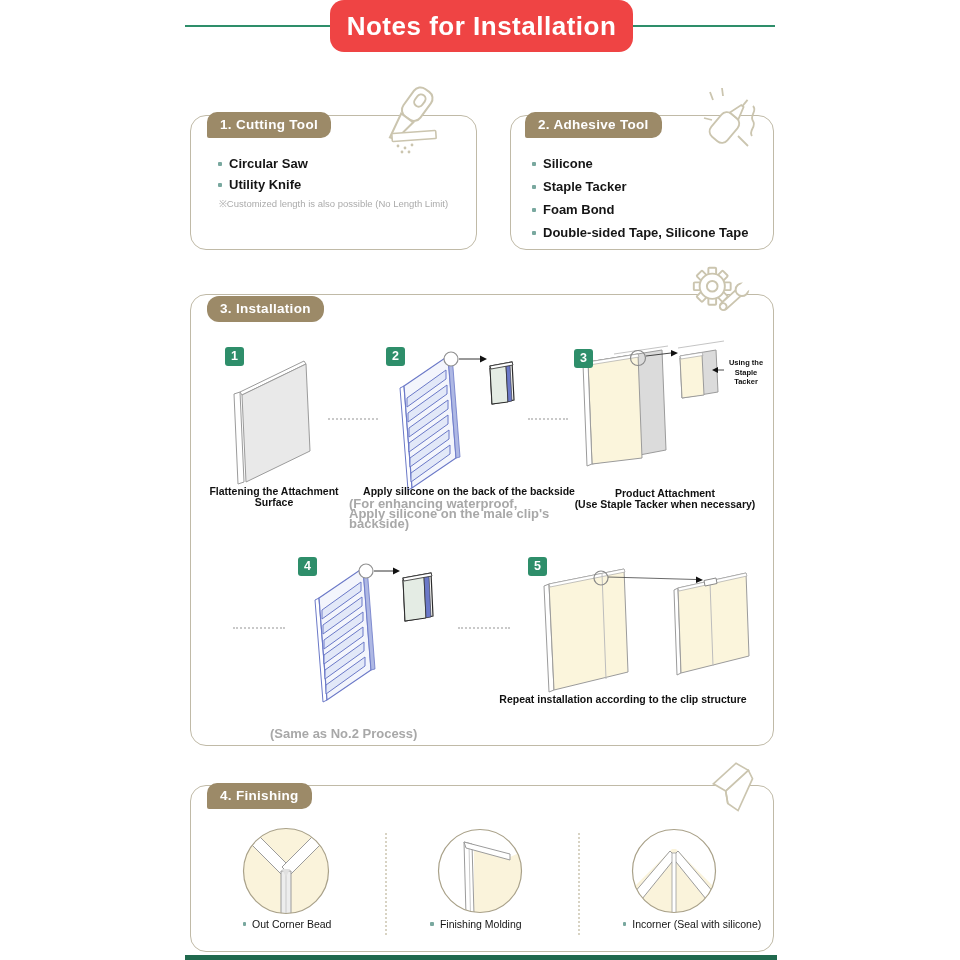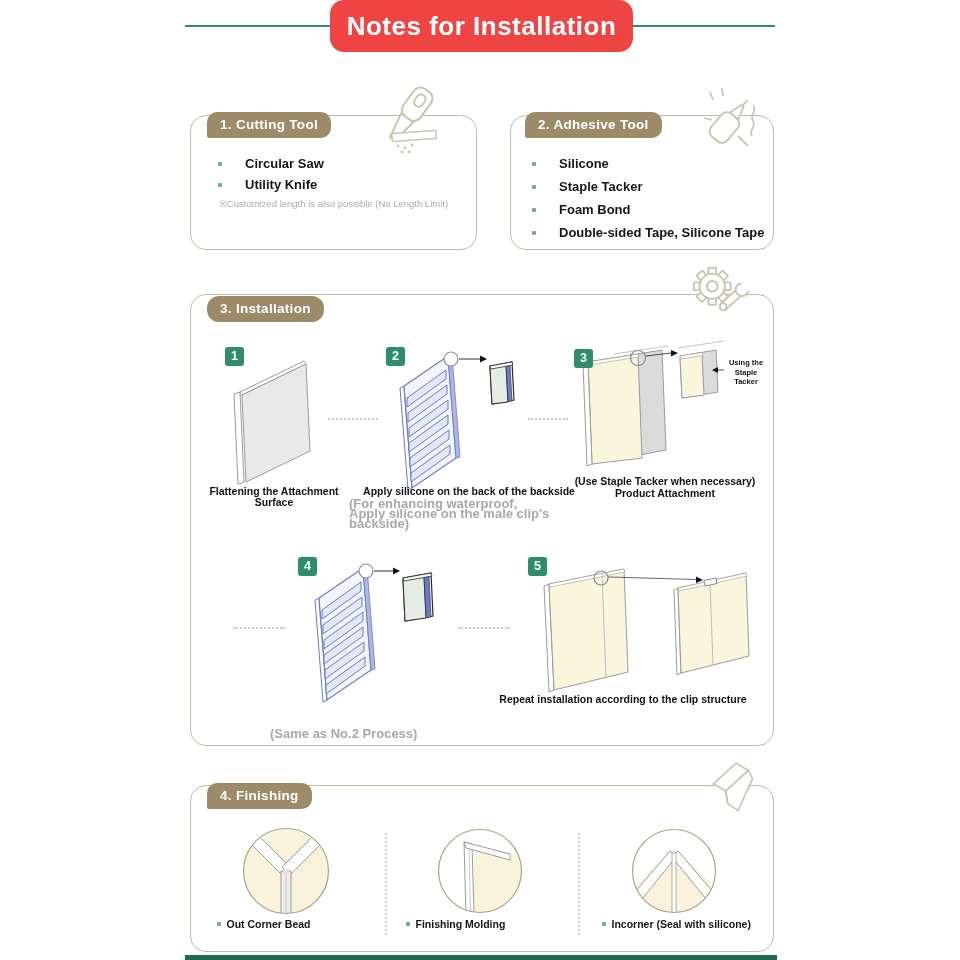"Circular Saw" .item { gap: 23px -> 7px }
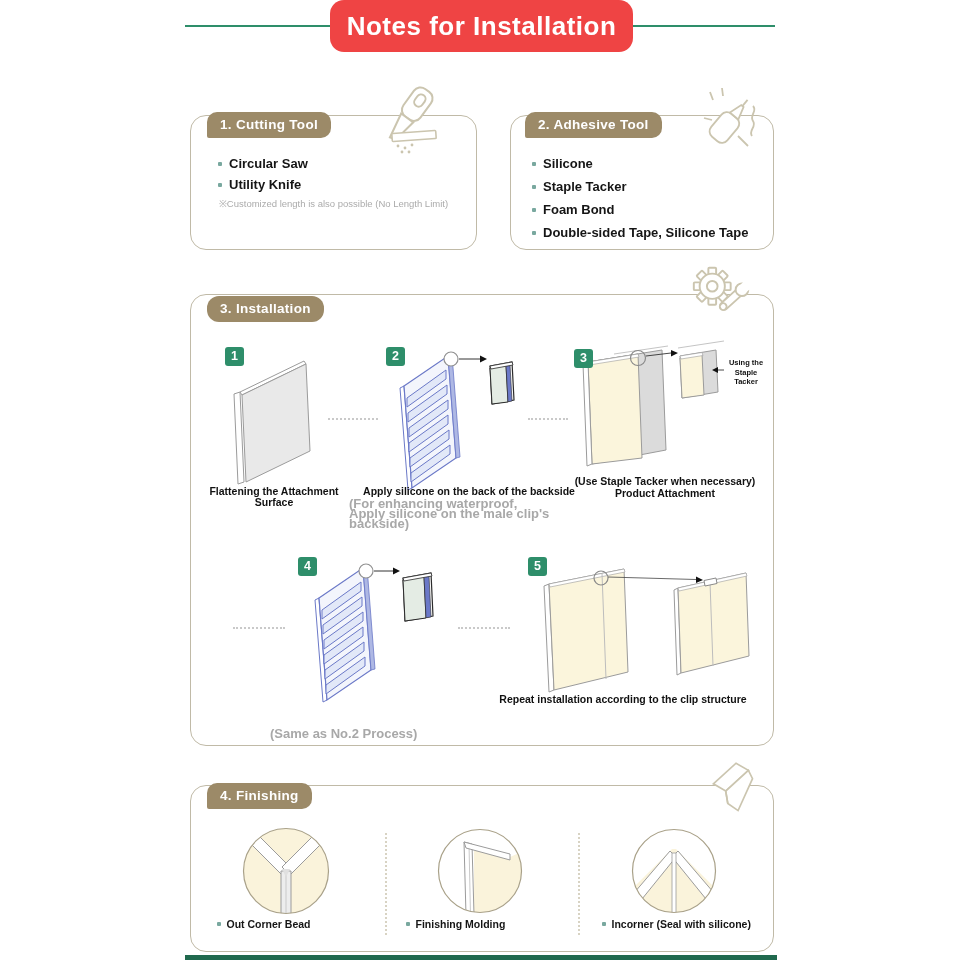"(Use Staple Tacker when necessary)" div.cap { top: 476px -> 499px }
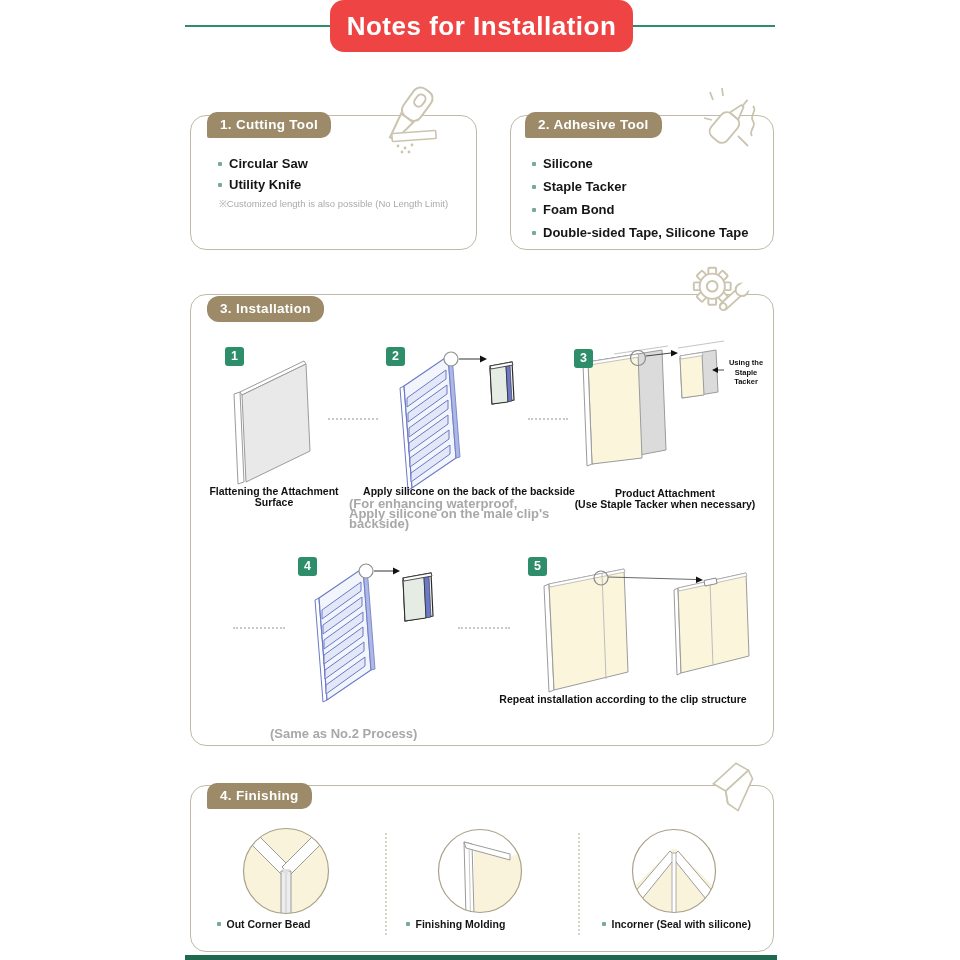"Out Corner Bead" .fitem { font-weight: bold -> normal; justify-content: none -> center }
